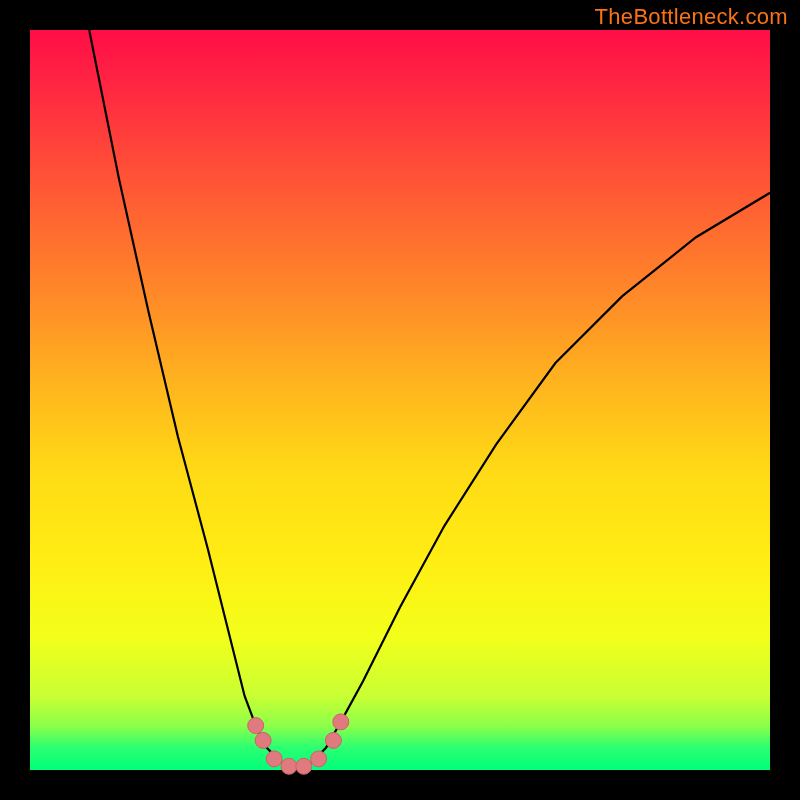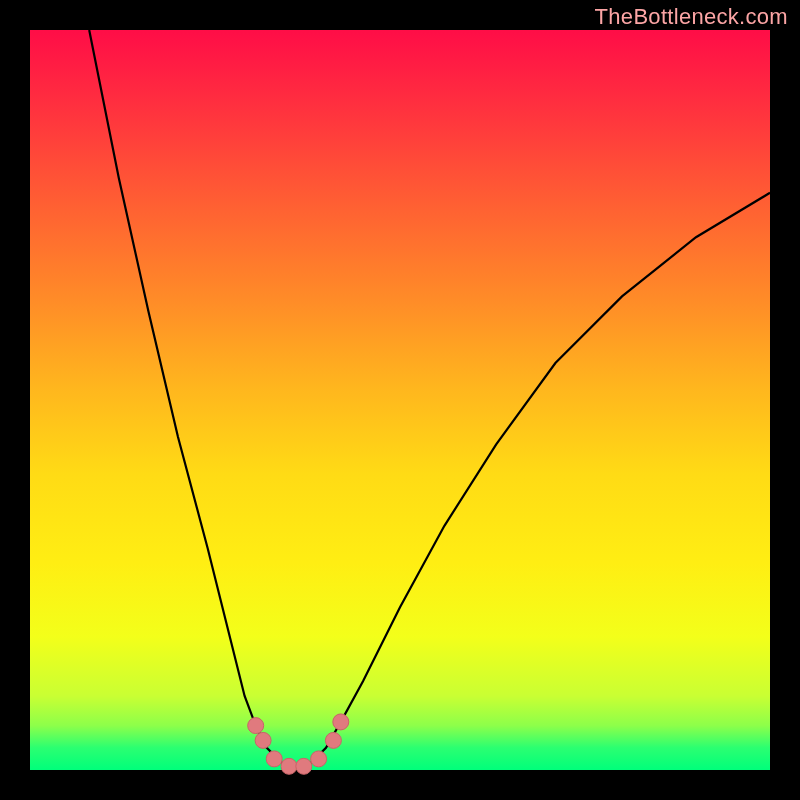"TheBottleneck.com" .watermark { color: #fca5a5 -> #f97316 }
